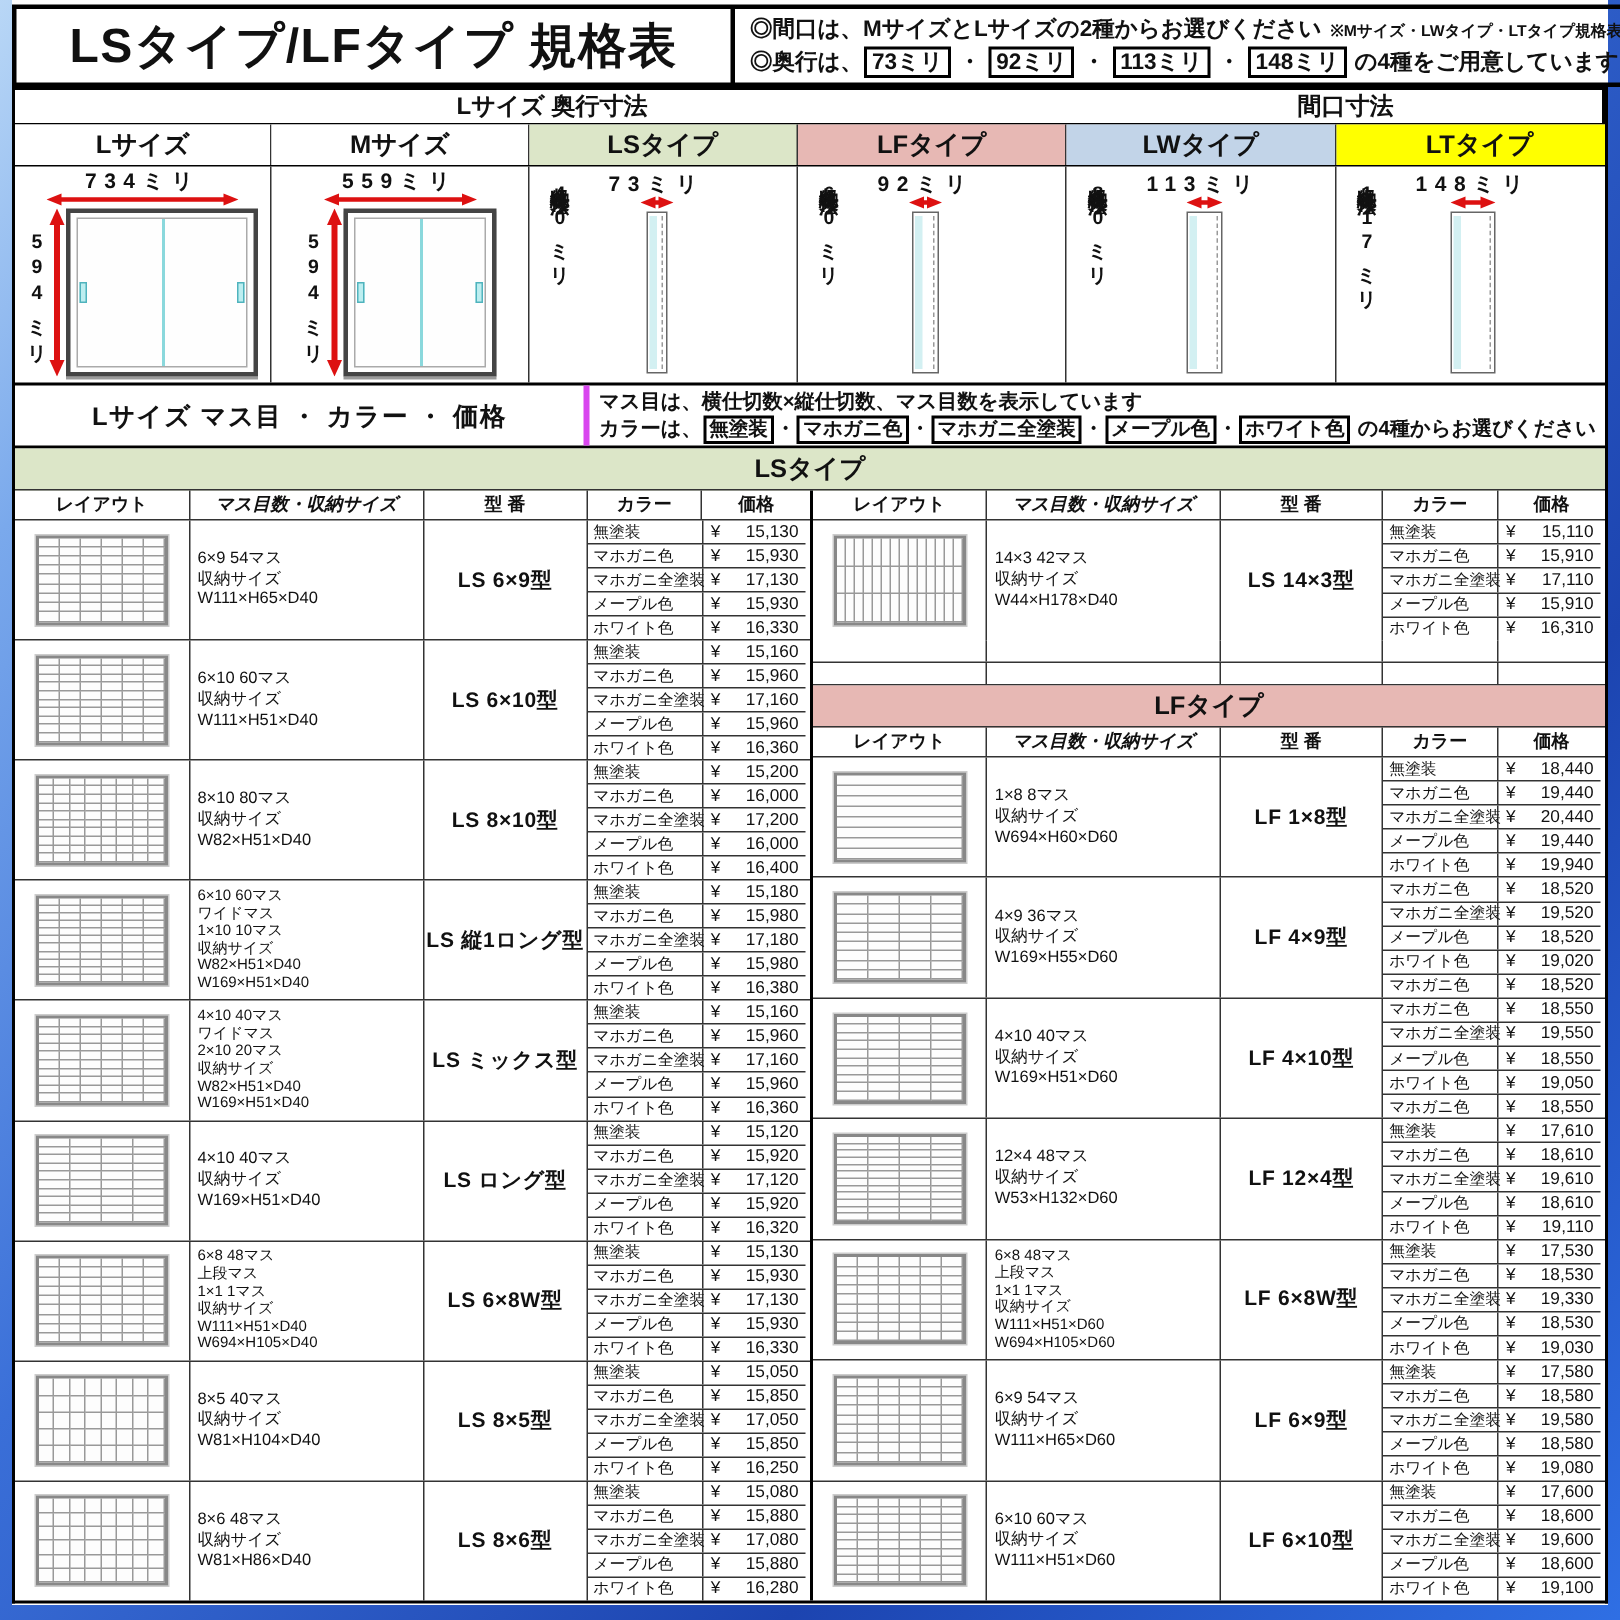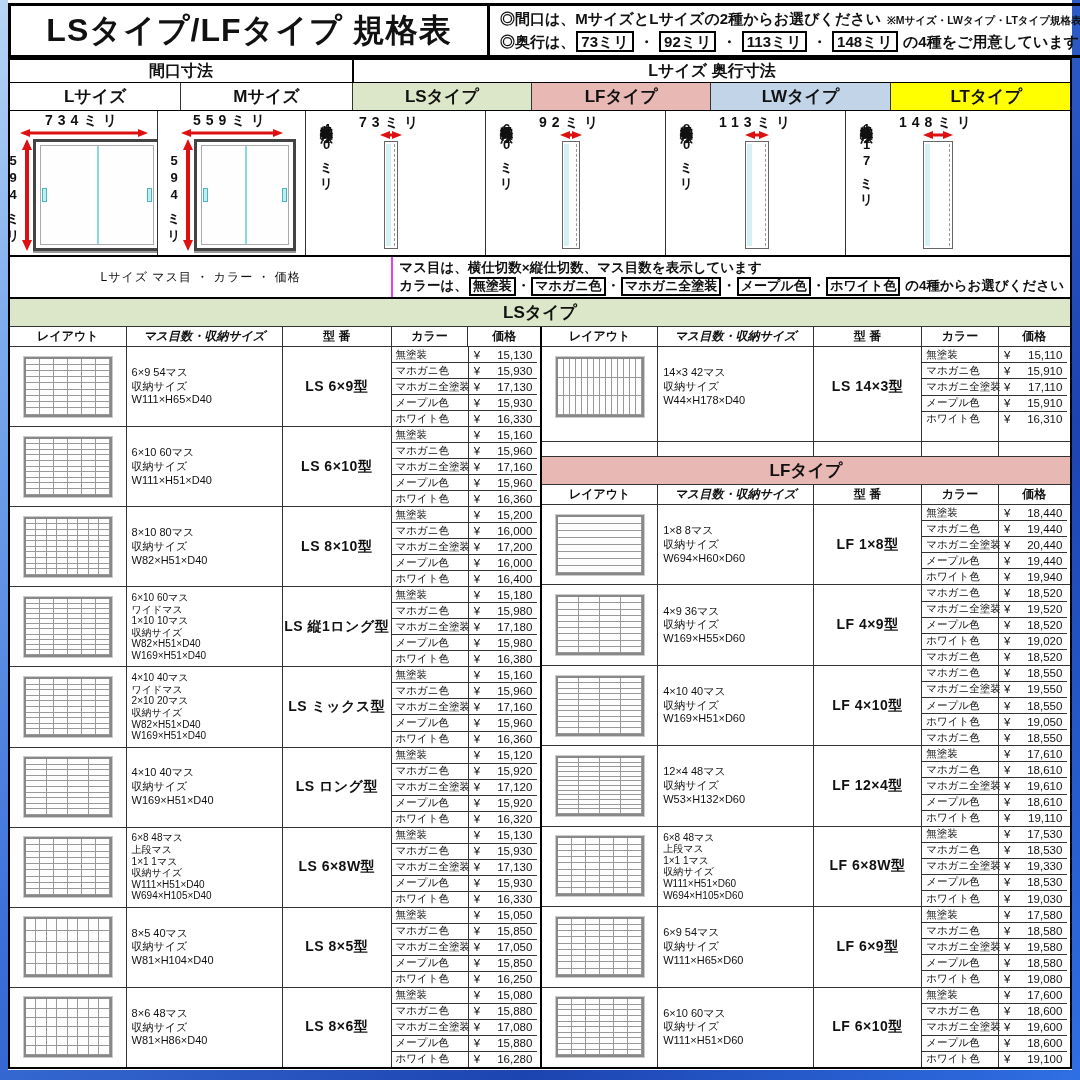"間口寸法" div.sec-head { order: before "Lサイズ 奥行寸法" -> after "Lサイズ 奥行寸法" }
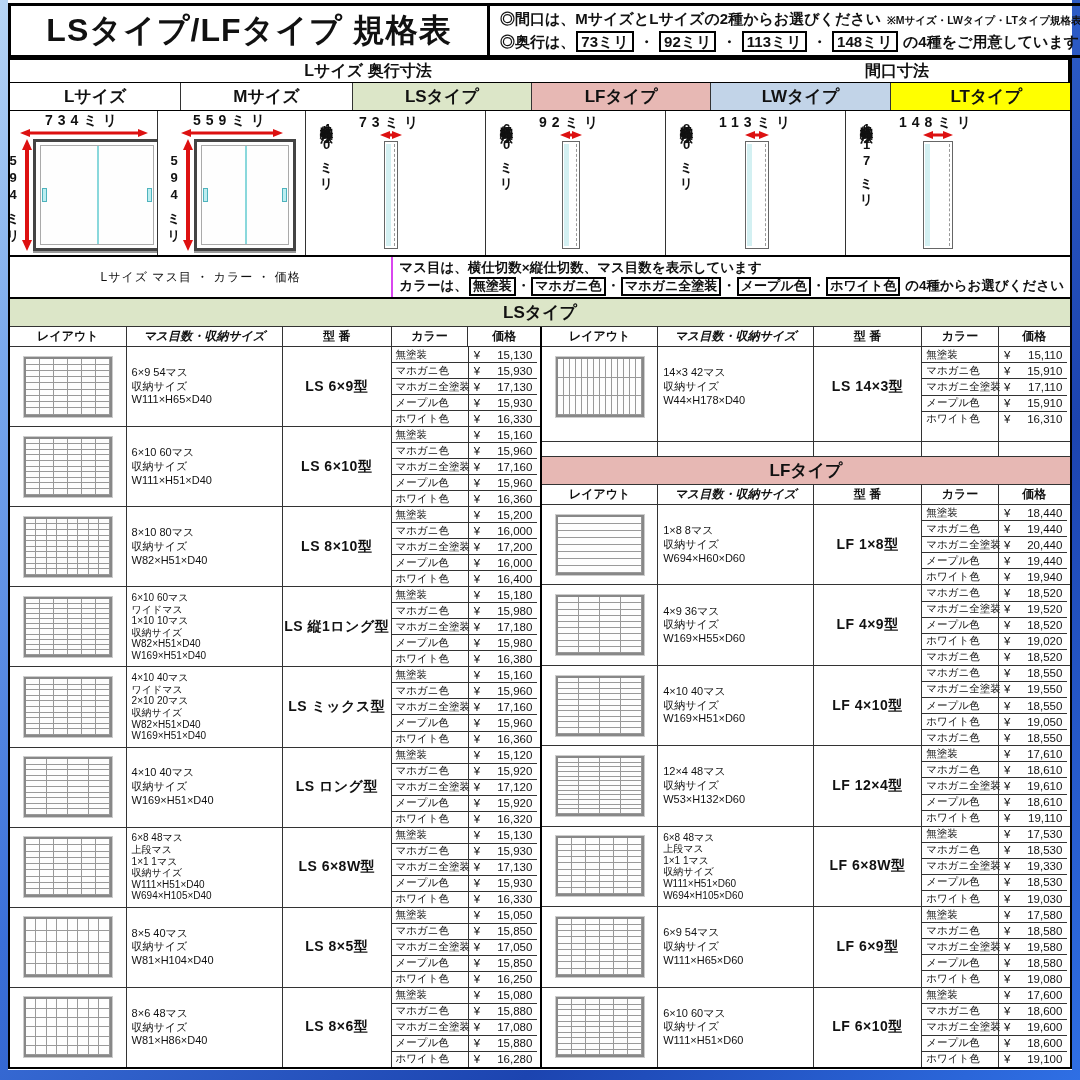"734ミリ" .diag-size { width: 148px -> 172px }
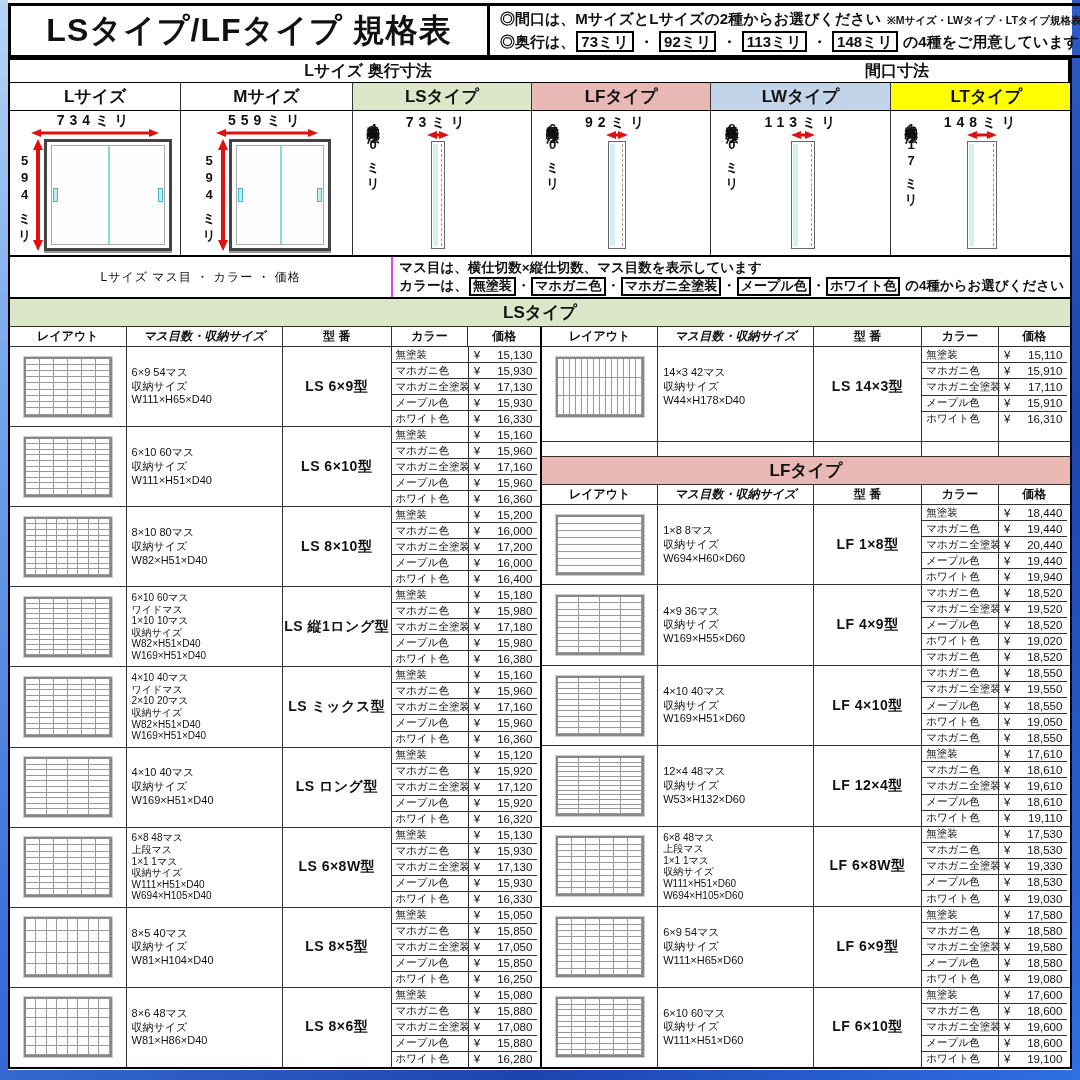"Lサイズ マス目 ・ カラー ・" .price-title { border-right: 2px solid #d946ef -> 4px solid #d946ef; font-size: 12px -> 17px; font-weight: normal -> bold }
